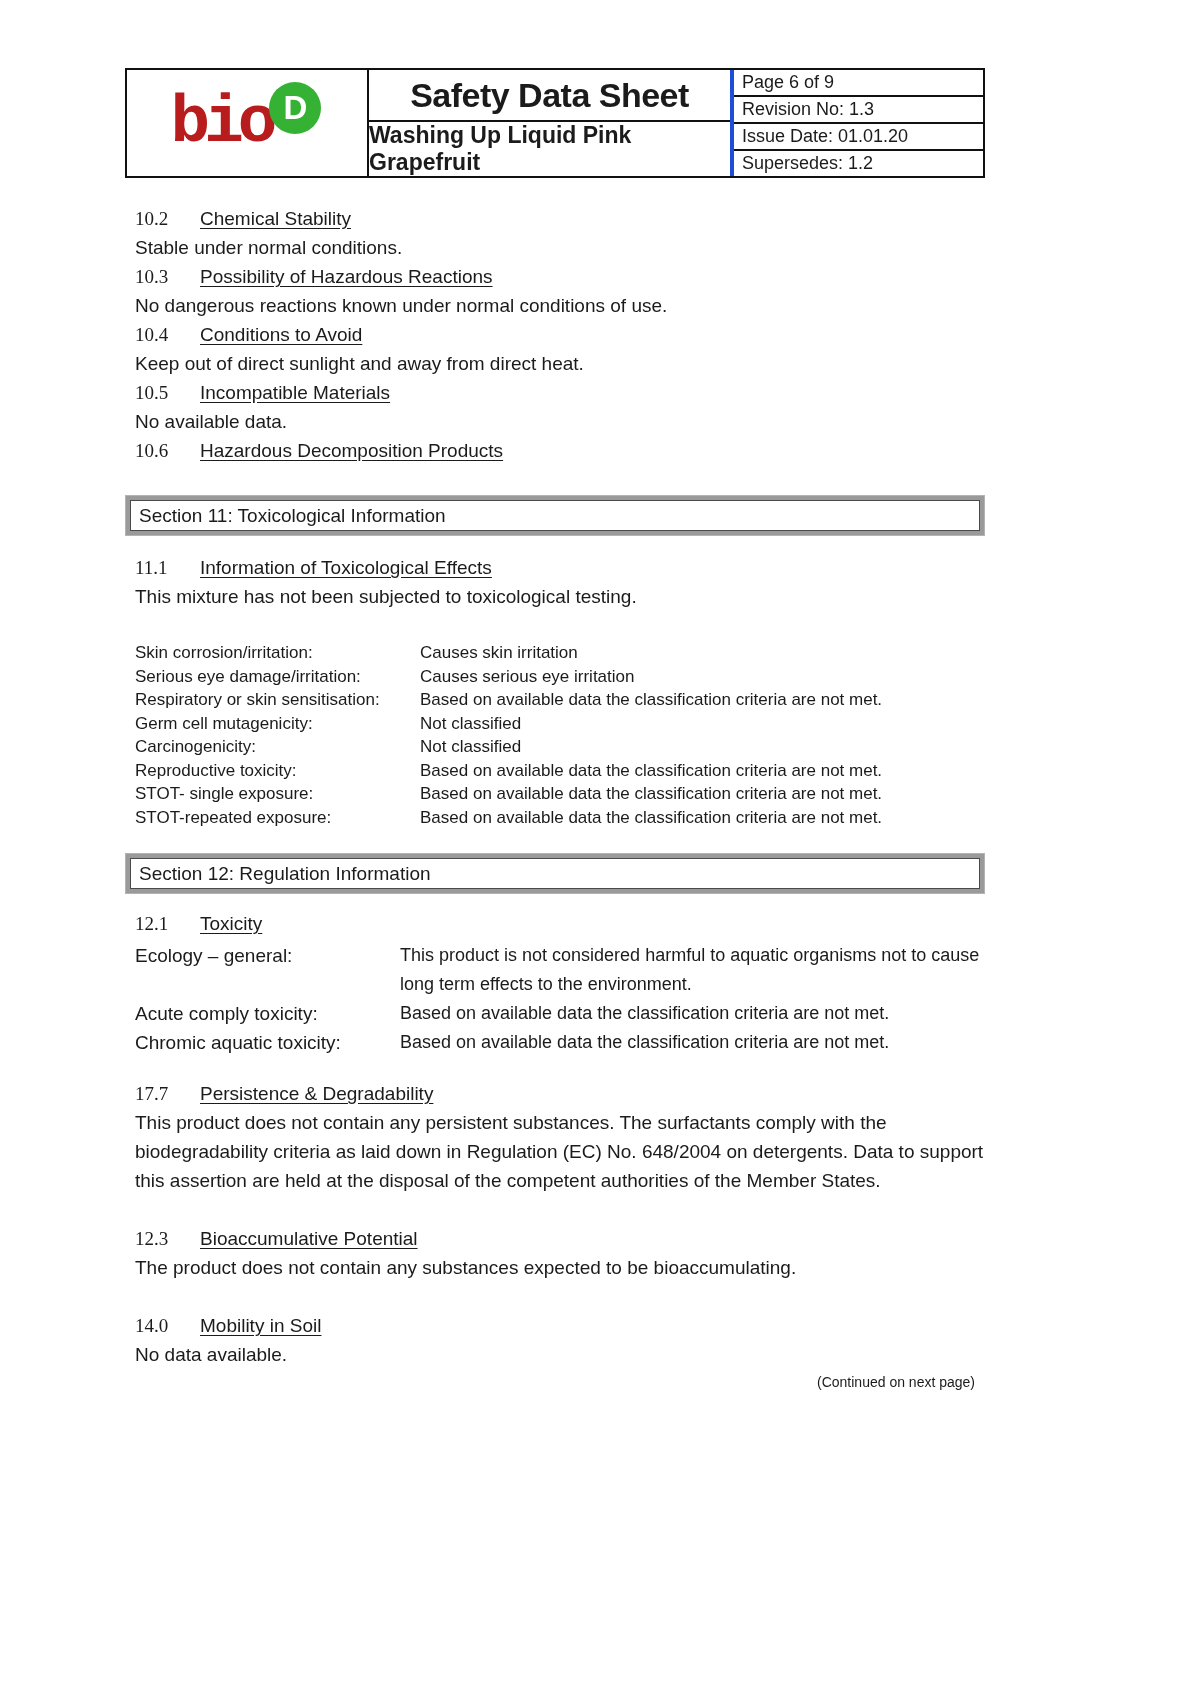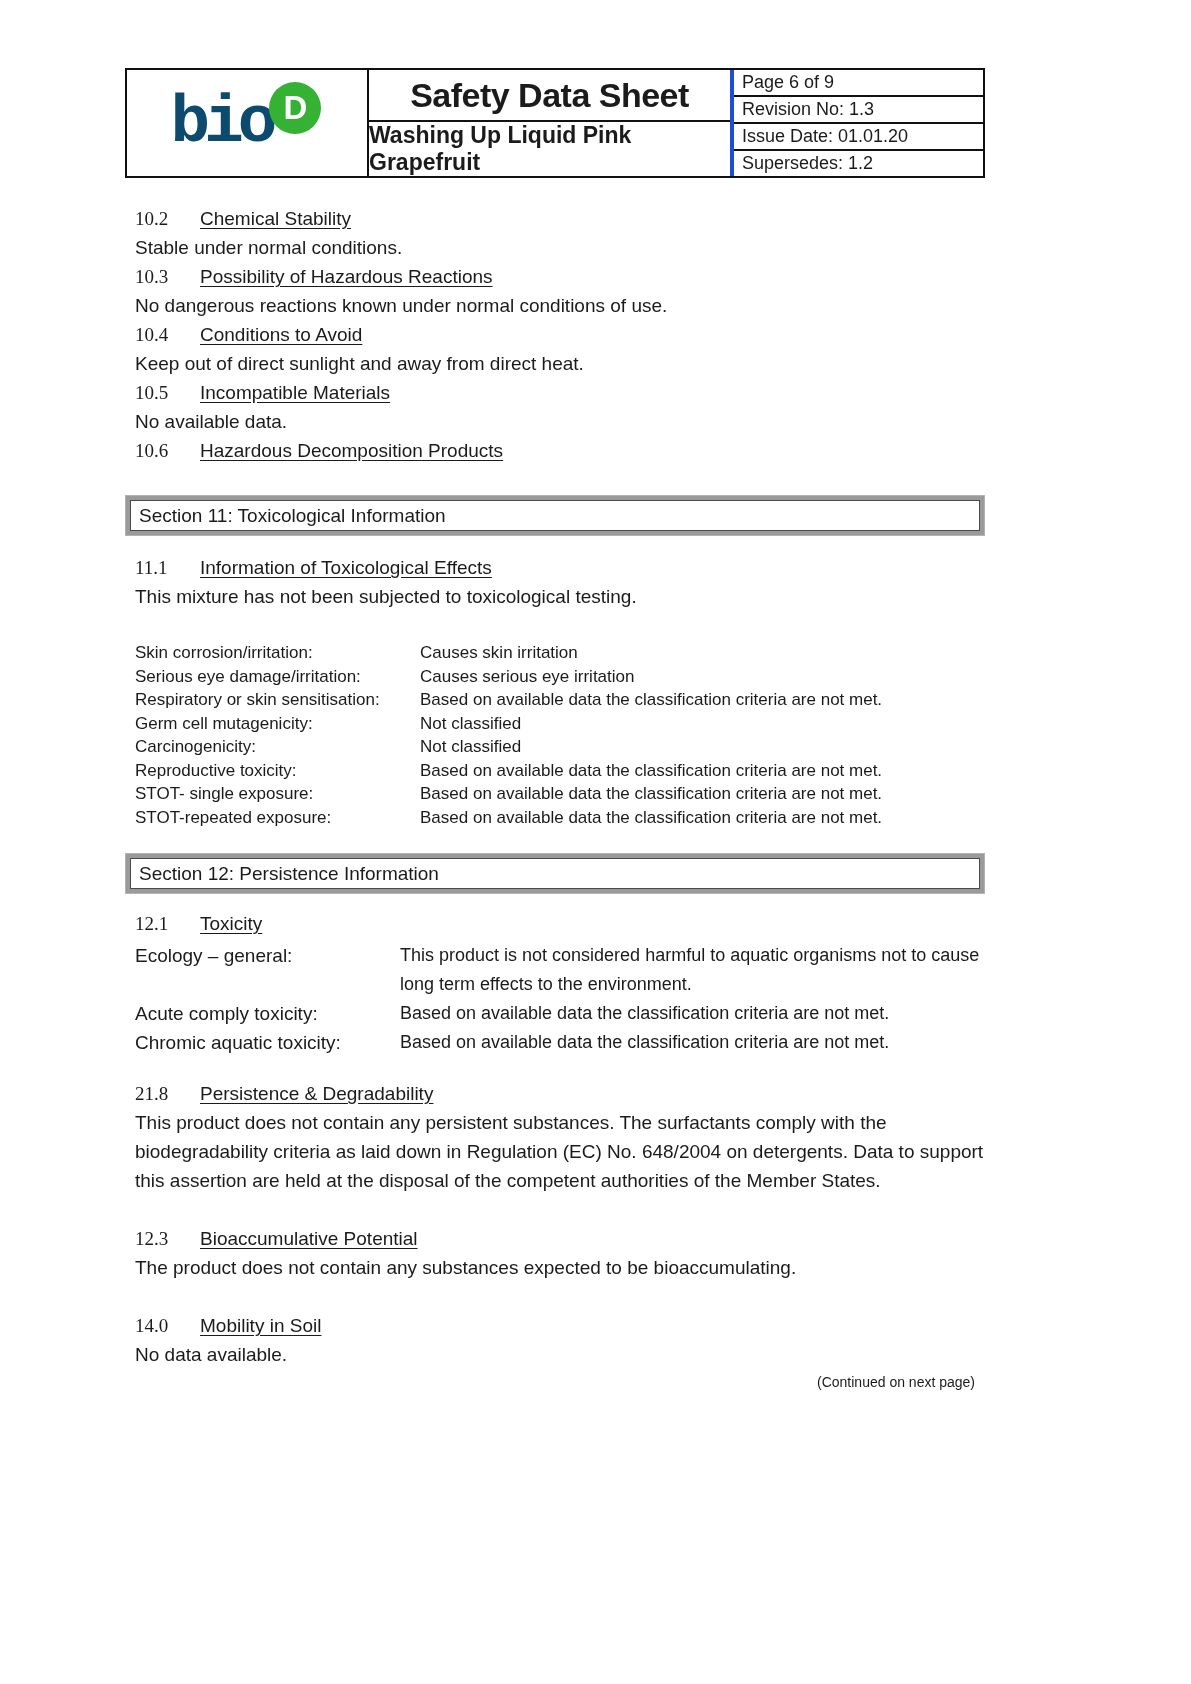"bio" .logo-bio { color: #0c4a6e -> #b91c1c }
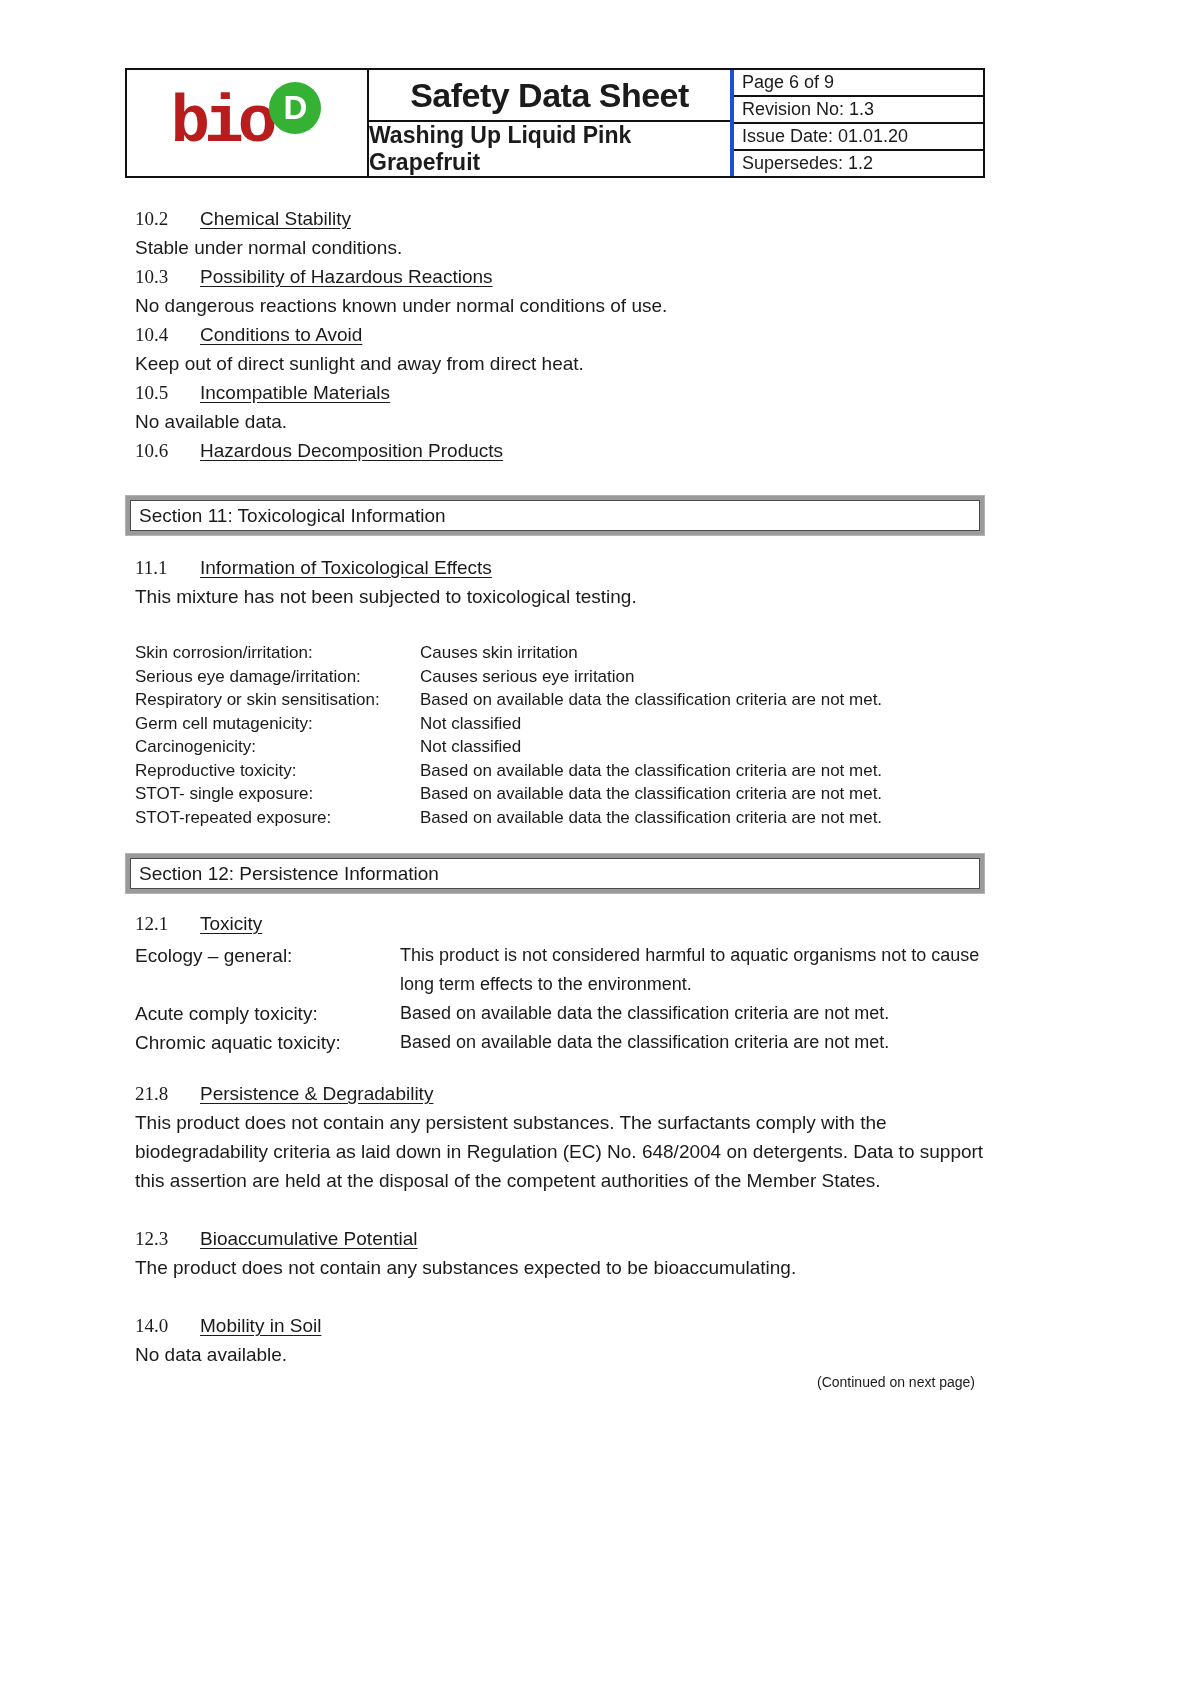"Section 12: Persistence Information" div.banner-inner { text: Persistence -> Regulation }
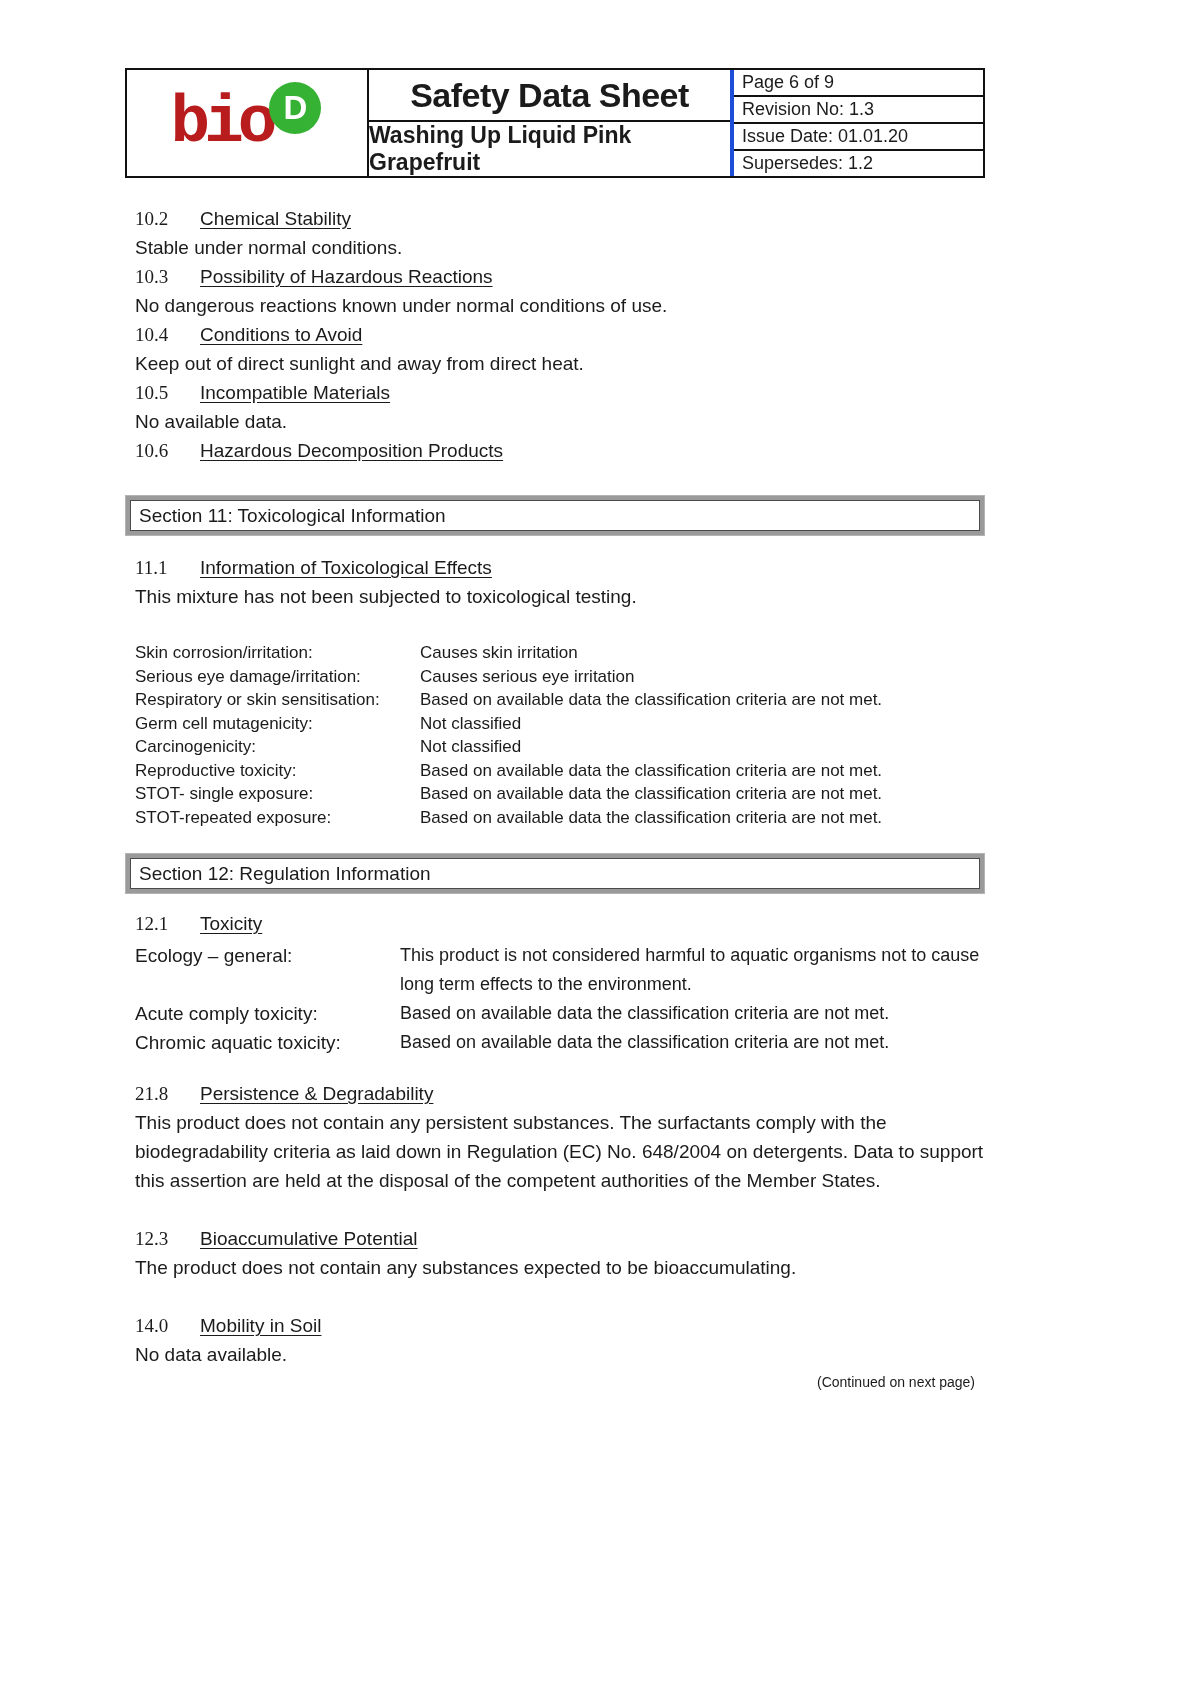"21.8" span.h-num { text: 21.8 -> 17.7 }
